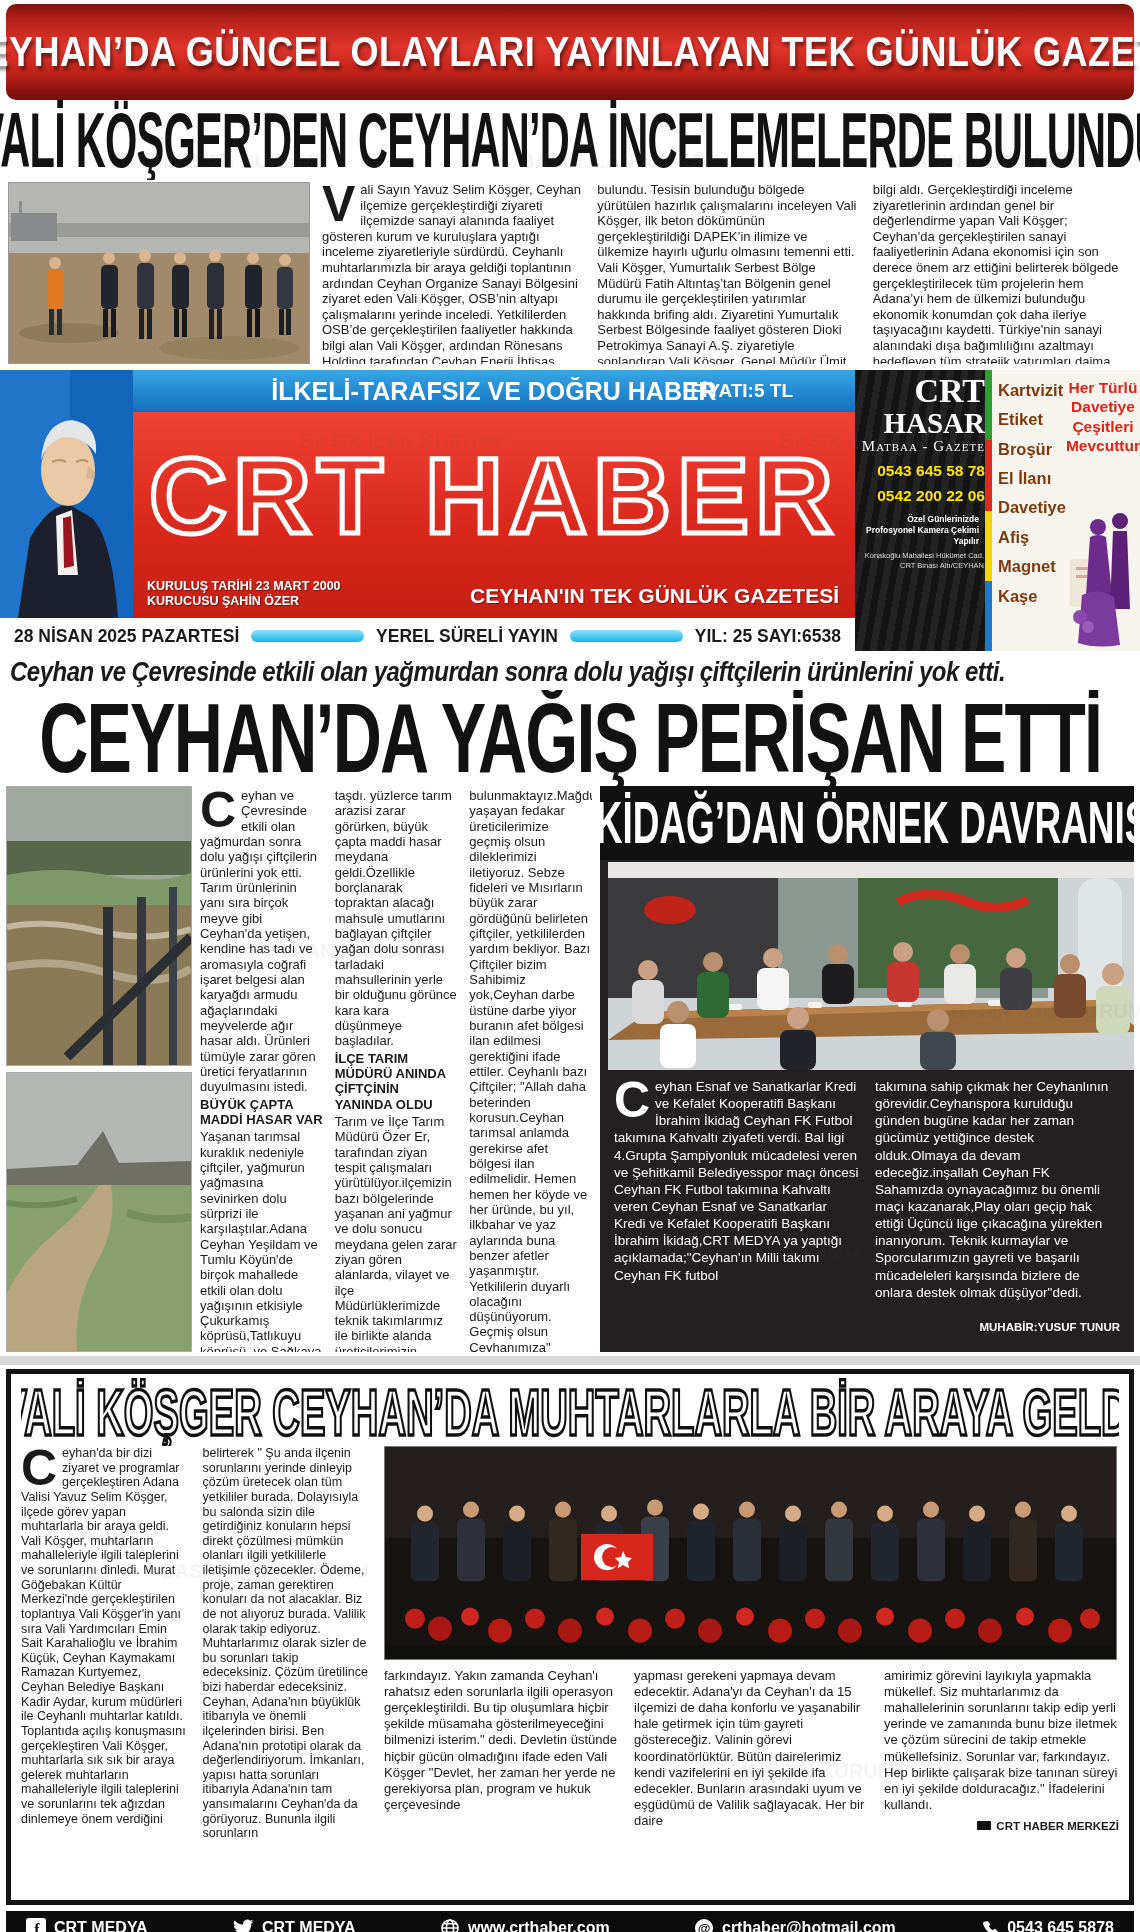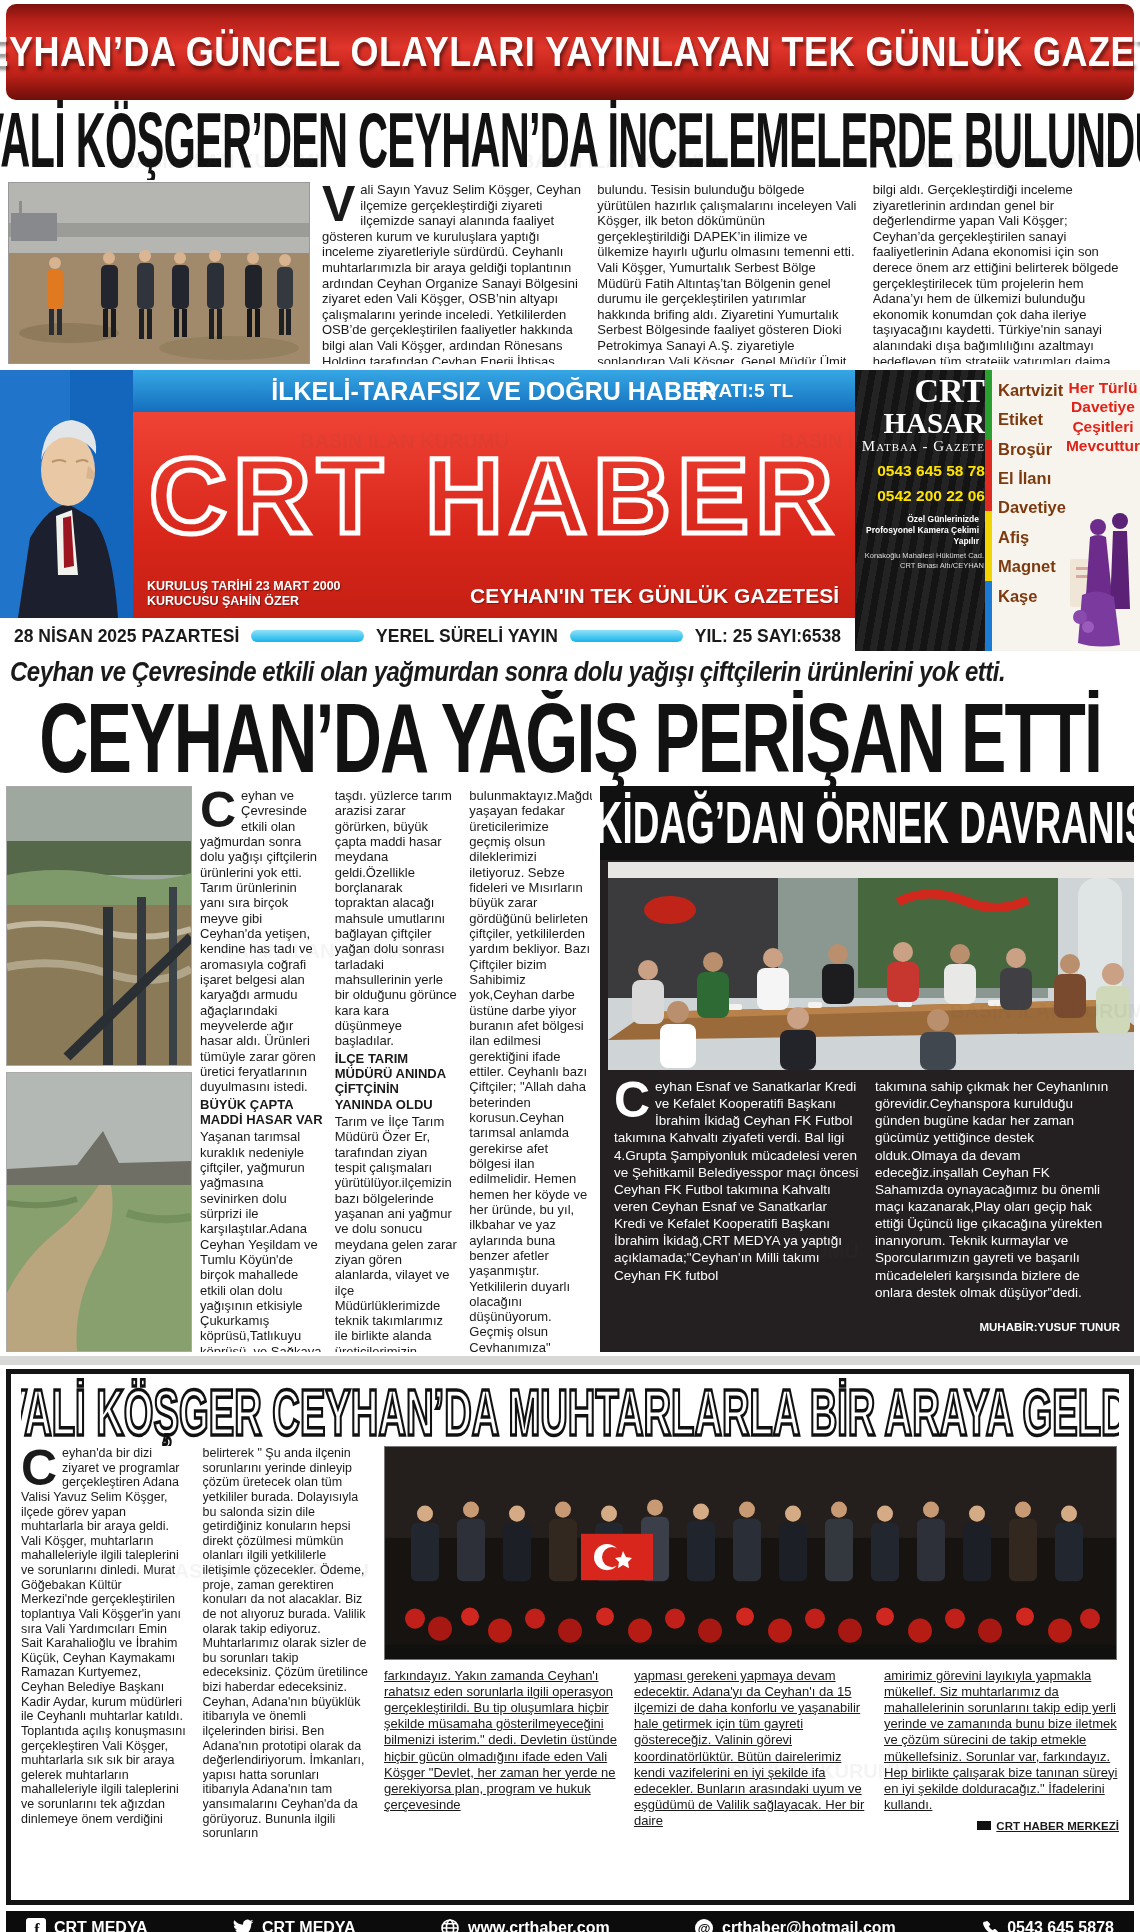"farkındayız. Yakın zamanda Ceyhan'ı" .a3-cols { text-decoration: underline -> none }
